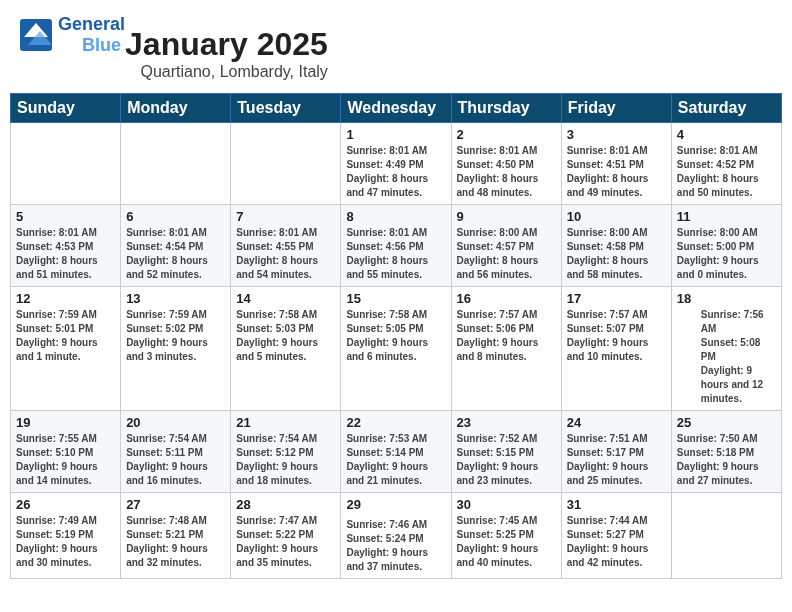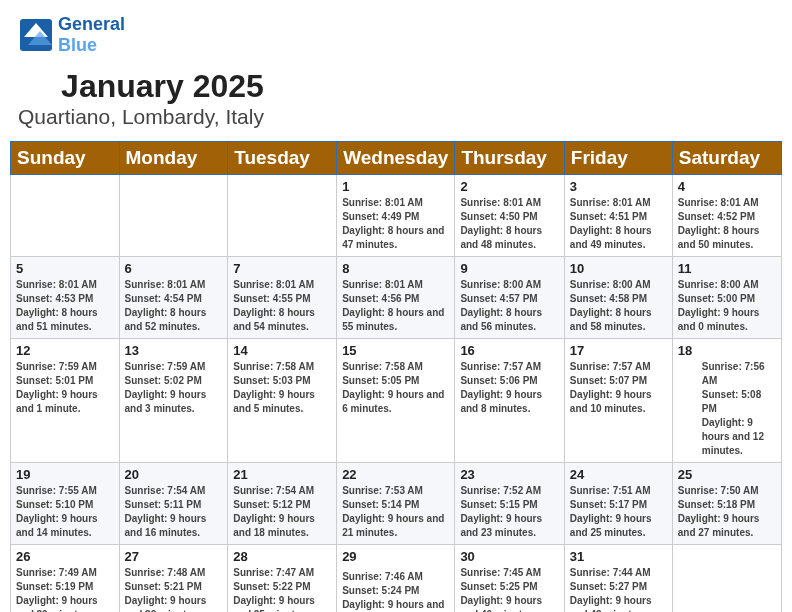"General" .header { flex-direction: column -> none }
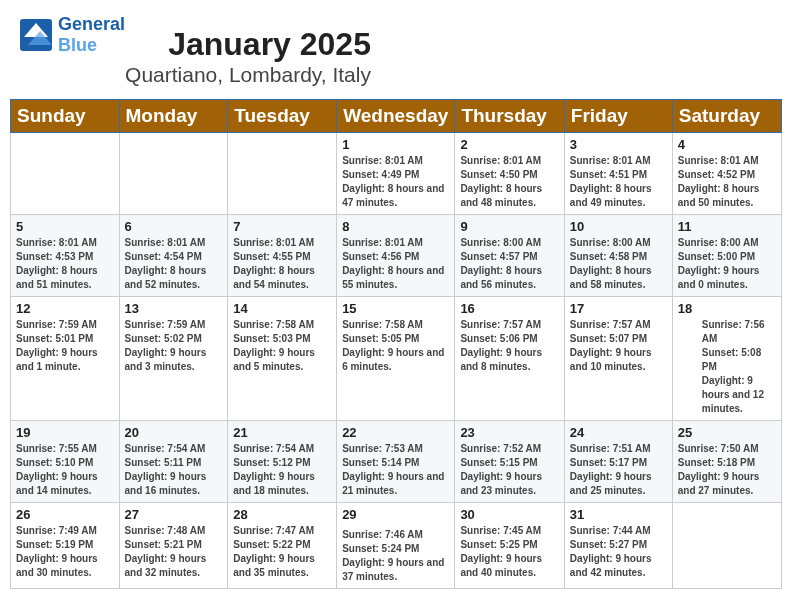"Blue" span { margin-left: none -> 24px }
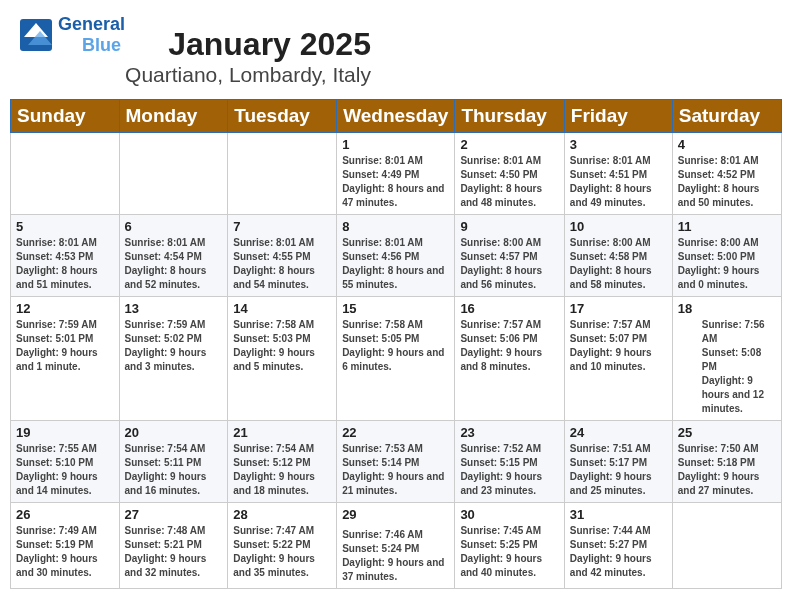"Quartiano, Lombardy, Italy" .title-block h2 { font-size: 21px -> 16px }
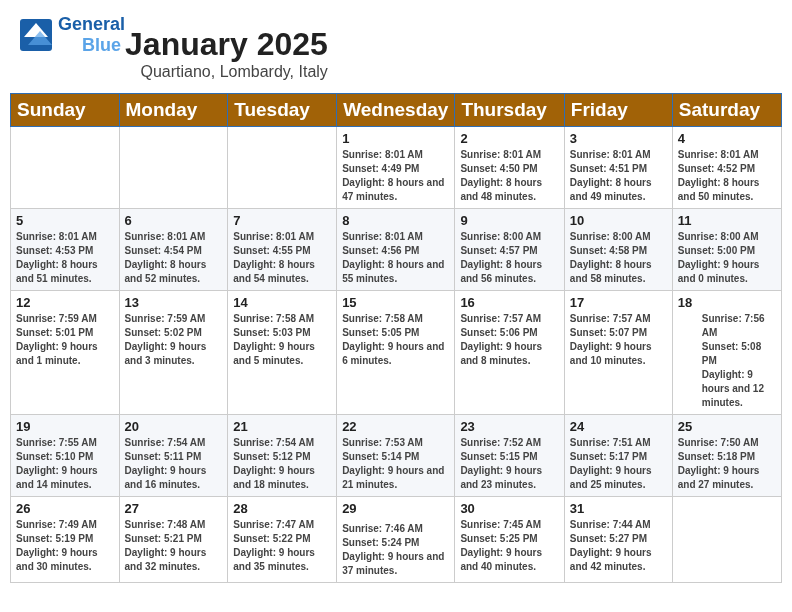"Sunday" .calendar th { background: #a16207 -> #0c4a6e; font-size: 19px -> 16px }
